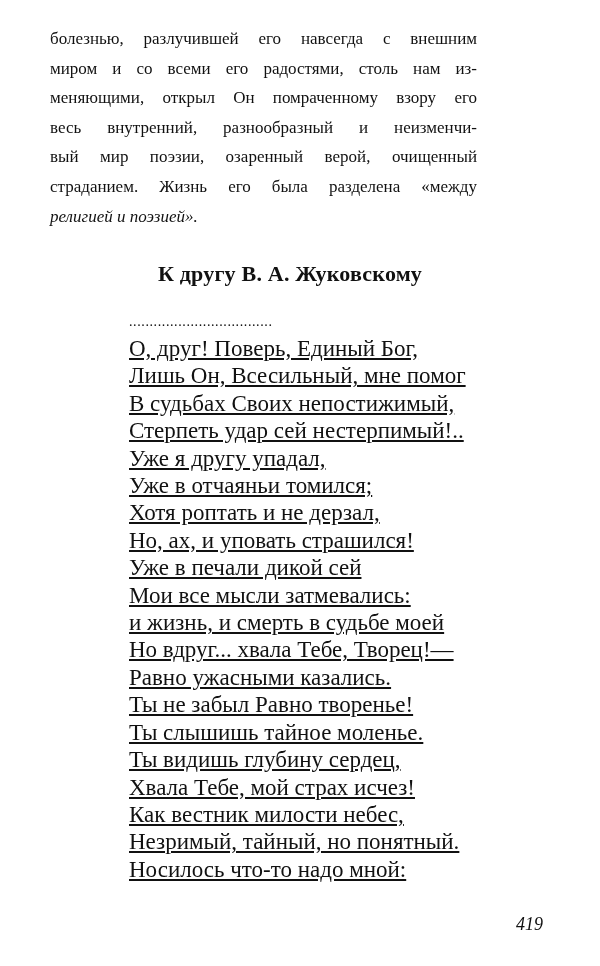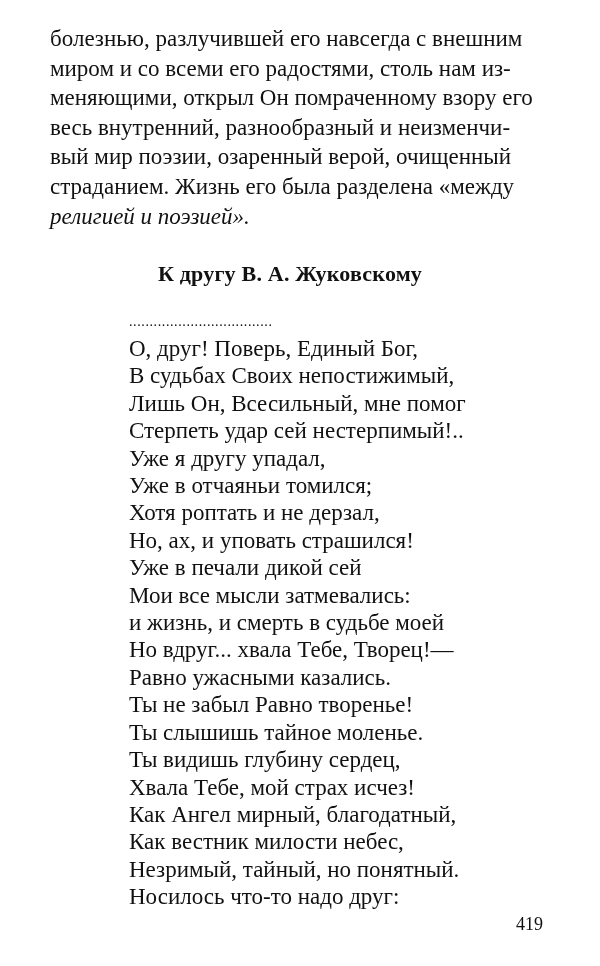"болезнью, разлучившей его навсегда с" .prose { font-size: 23px -> 17px }
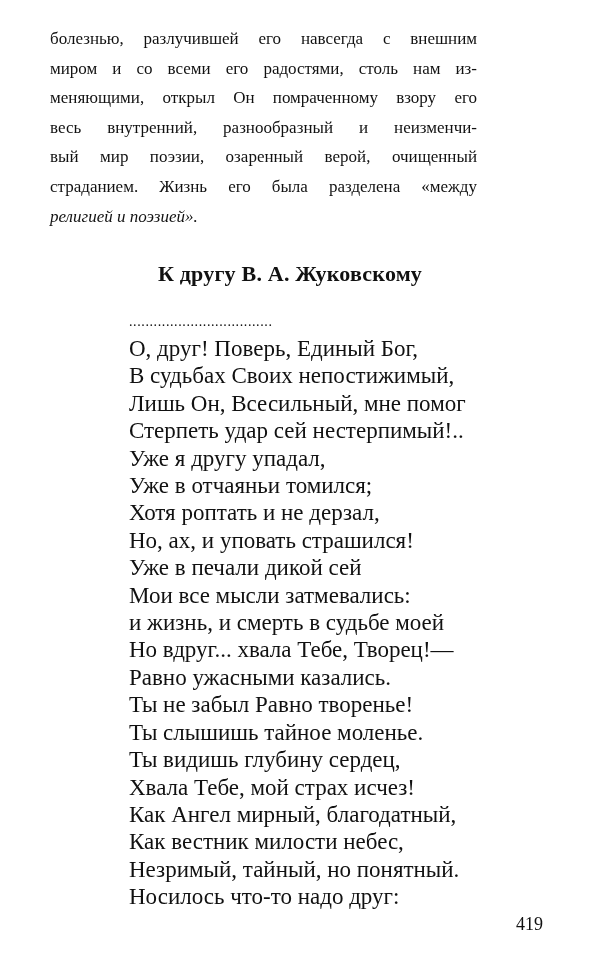"О, друг! Поверь, Единый Бог," .poem .verse { text-decoration: none -> underline }
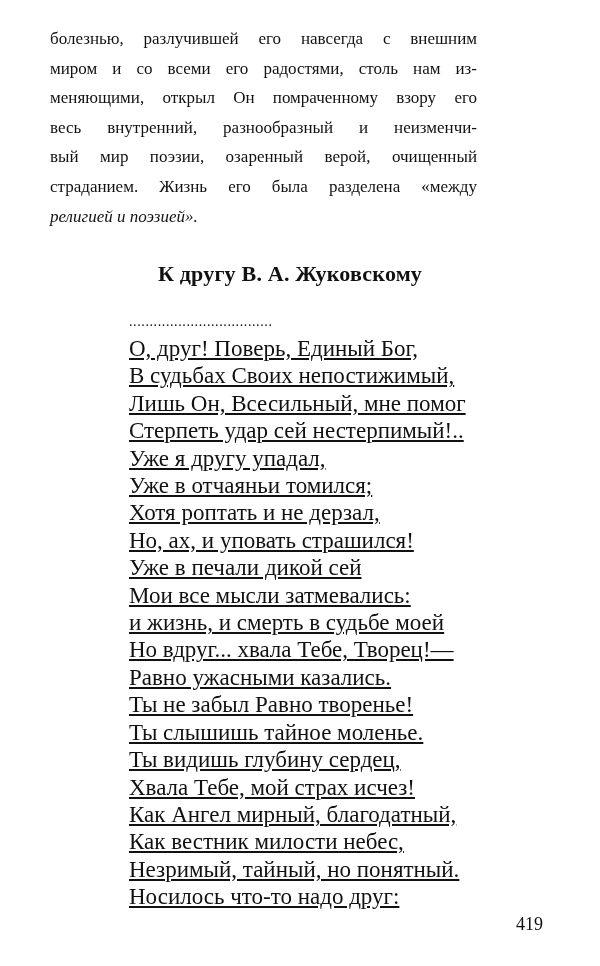"В судьбах Своих непостижимый," span.verse { order: before "Лишь Он, Всесильный, мне помог" -> after "Лишь Он, Всесильный, мне помог" }
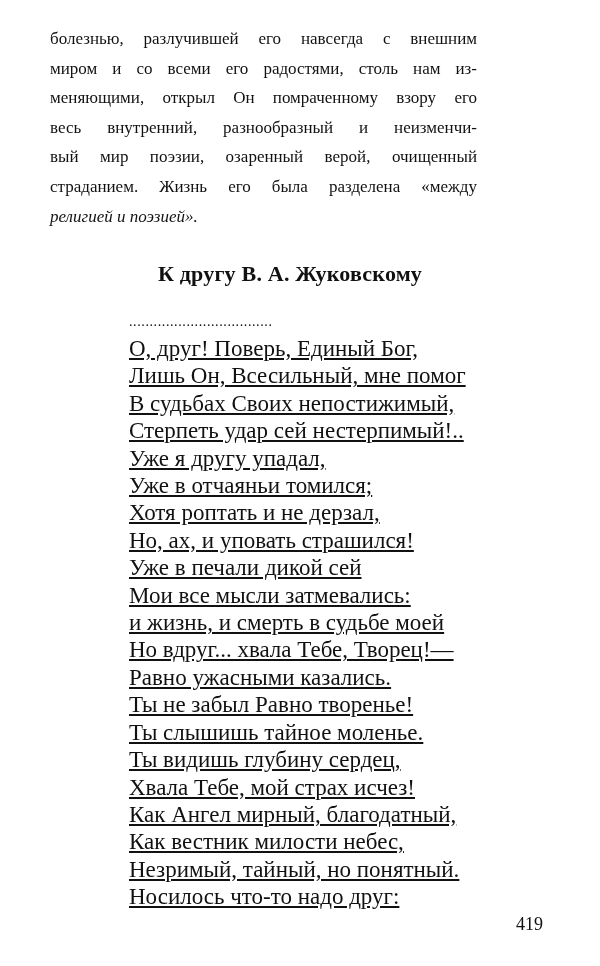"Как Ангел мирный, благодатный," span.verse { html: <span>Как Ангел мирный, благодатный,</span> -> none }
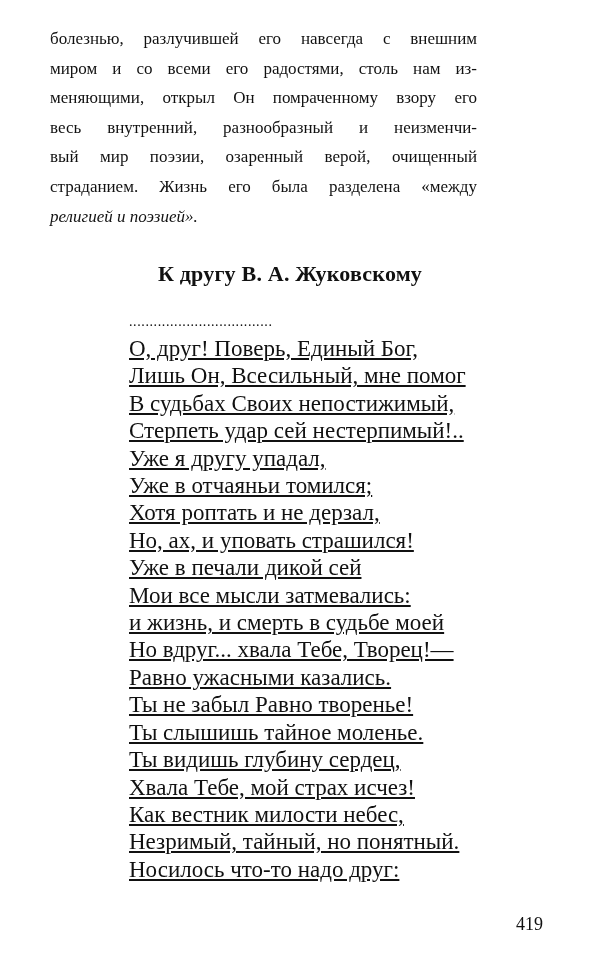"Носилось что-то надо друг:" span.verse { text: друг -> мной }
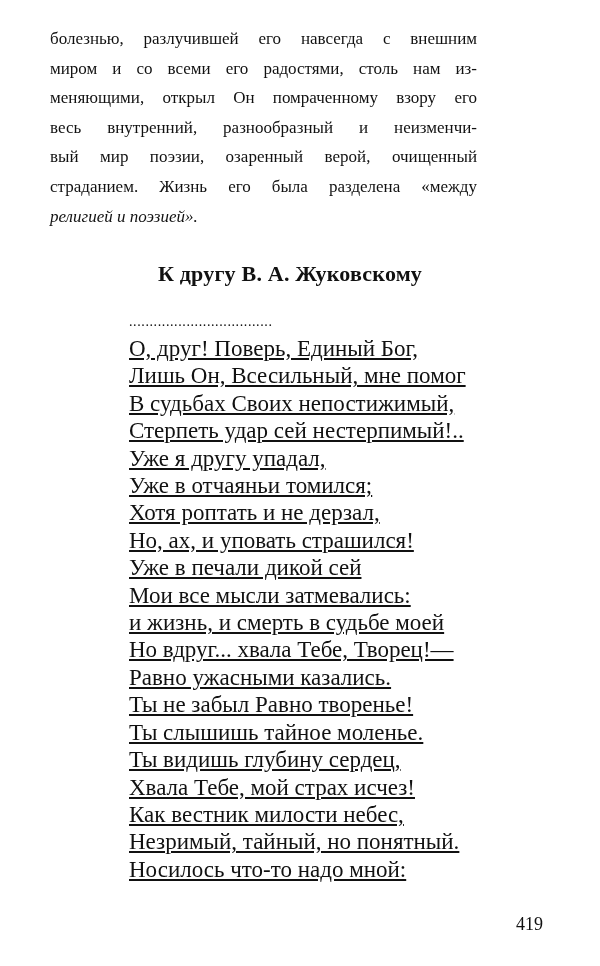"419" .page-number { font-style: none -> italic }
